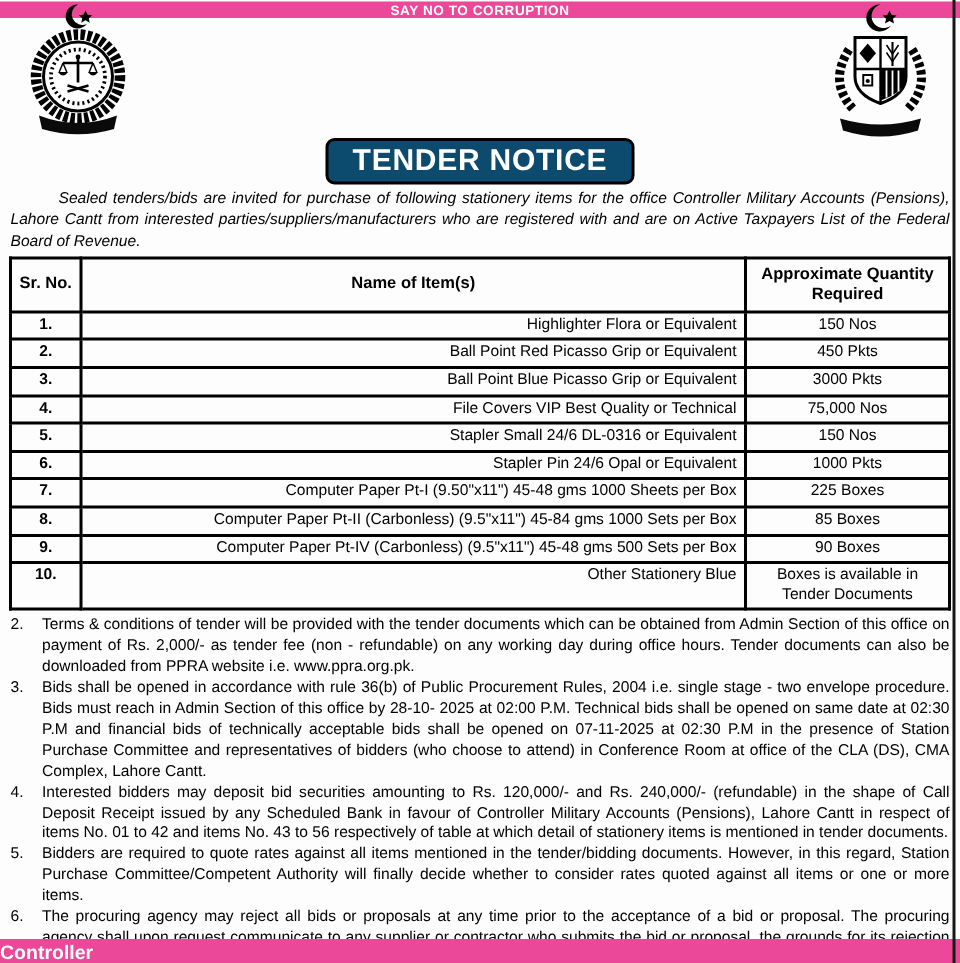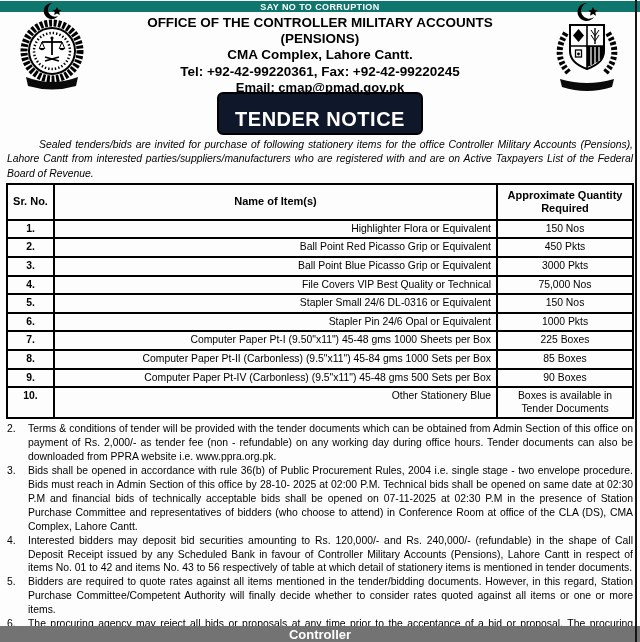"SAY NO TO CORRUPTION" .topbar { background: #0f766e -> #ec4899 }
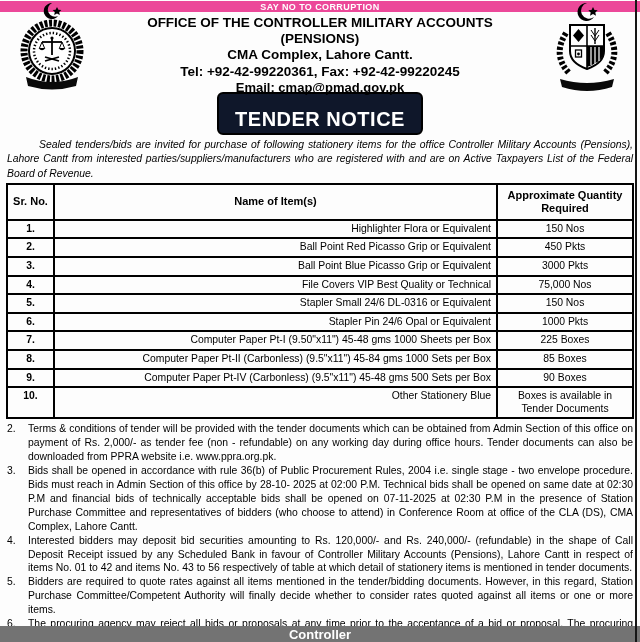"OFFICE OF THE CONTROLLER MILITARY" div.header-text { html: <div> <div>OFFICE OF THE CONTROLLER MILITARY ACCOUNTS</div> <div>(PENSIONS)</div> <div>CMA Complex, Lahore Cantt.</div> <div>Tel: +92-42-99220361, Fax: +92-42-99220245</div> <div>Email: cmap@pmad.gov.pk</div> </div> -> none }
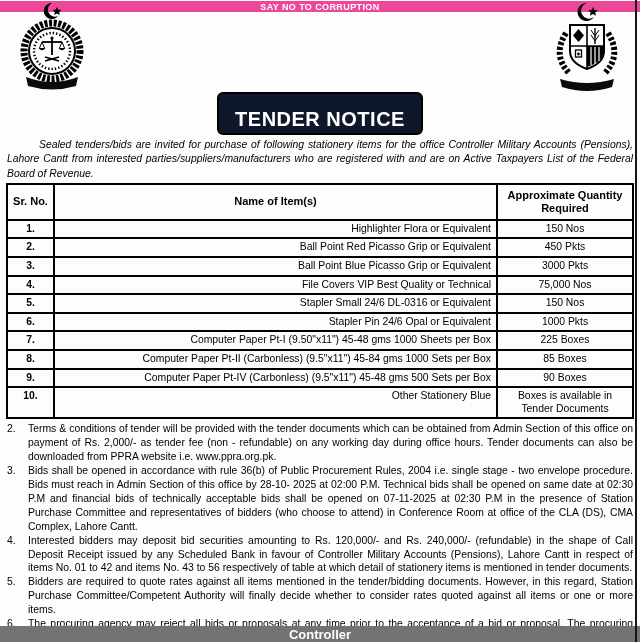"TENDER NOTICE" .banner { background: #0f172a -> #0c4a6e; padding: 14px 16px 3px -> 2px 16px 3px }
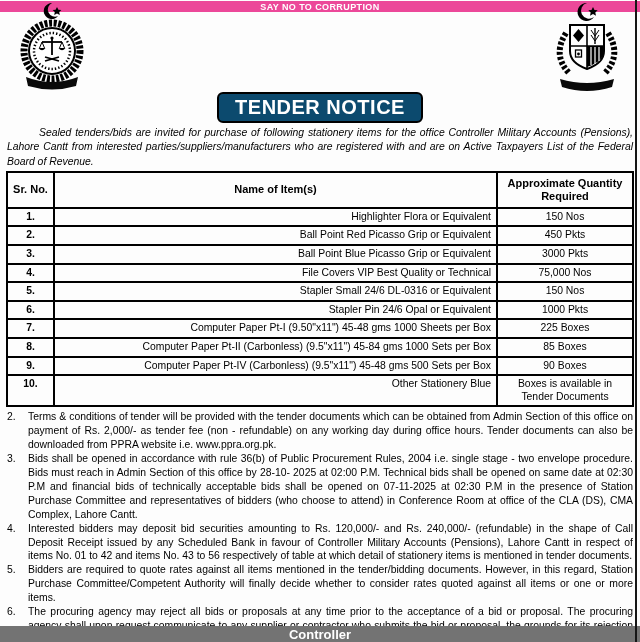"Controller" .footerbar { background: #737373 -> #ec4899; justify-content: center -> flex-start }
